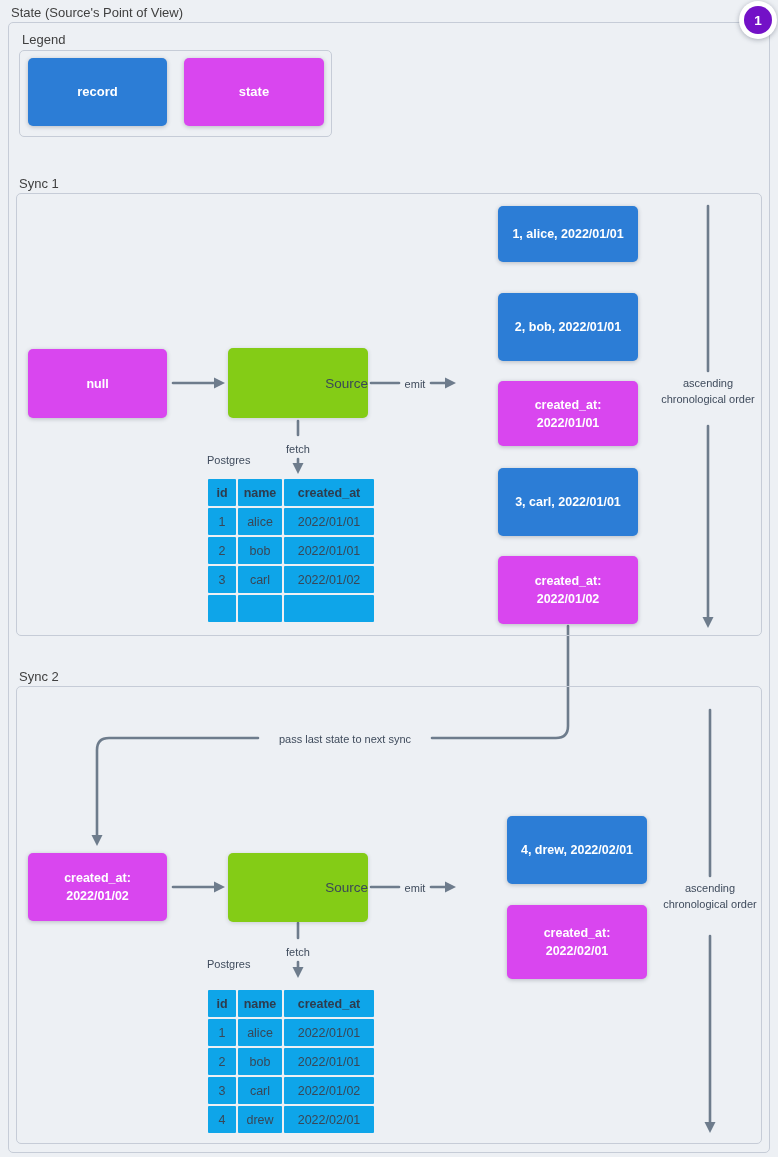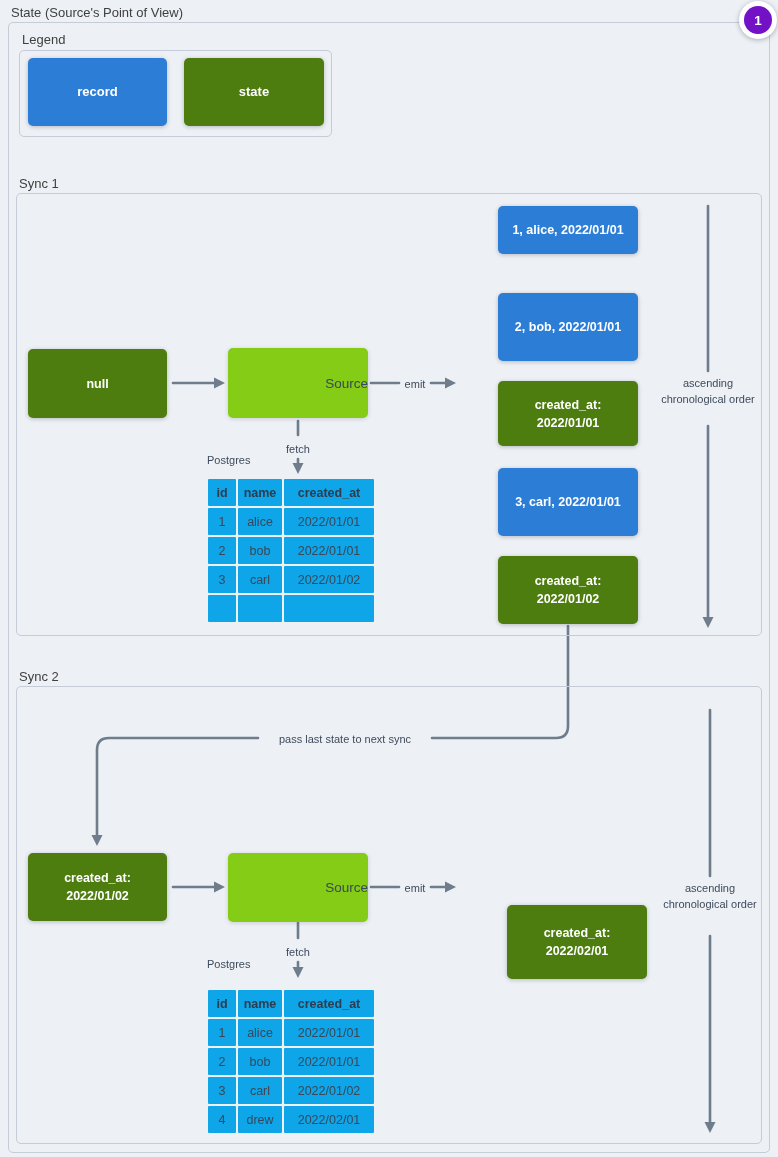"state" .state { background: #4d7c0f -> #d946ef }
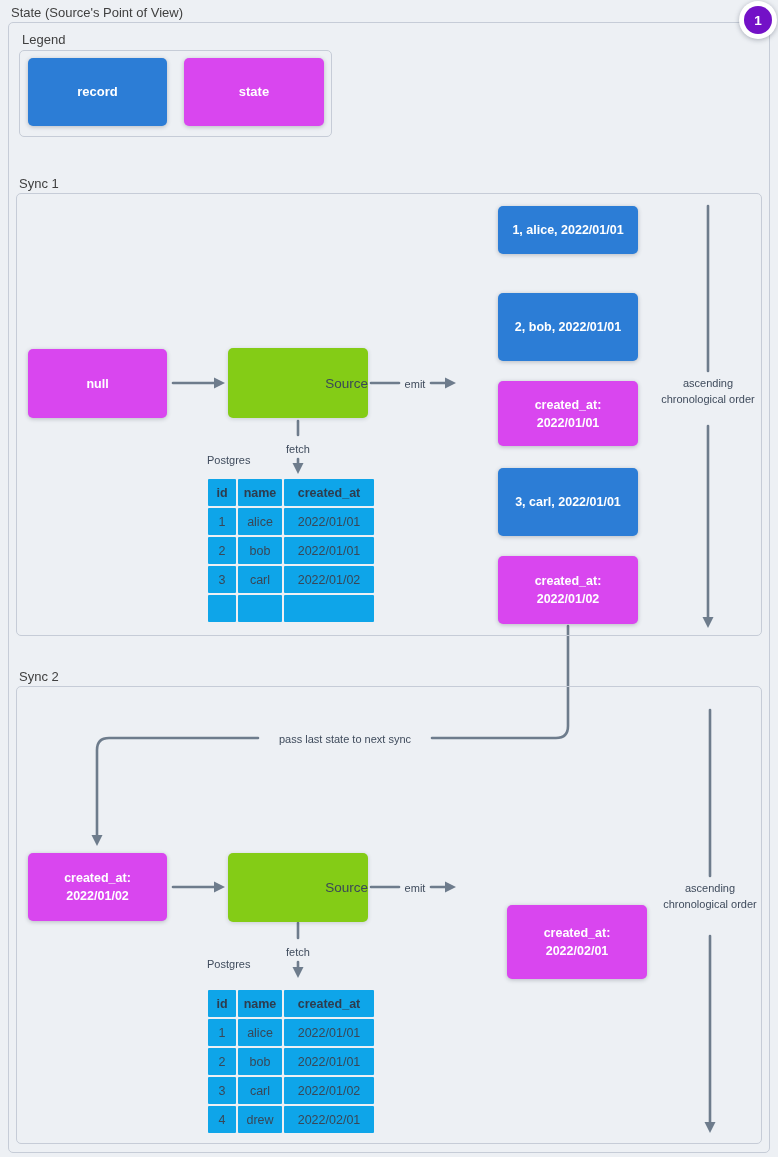"1, alice, 2022/01/01" div.nodebox { height: 48px -> 56px }
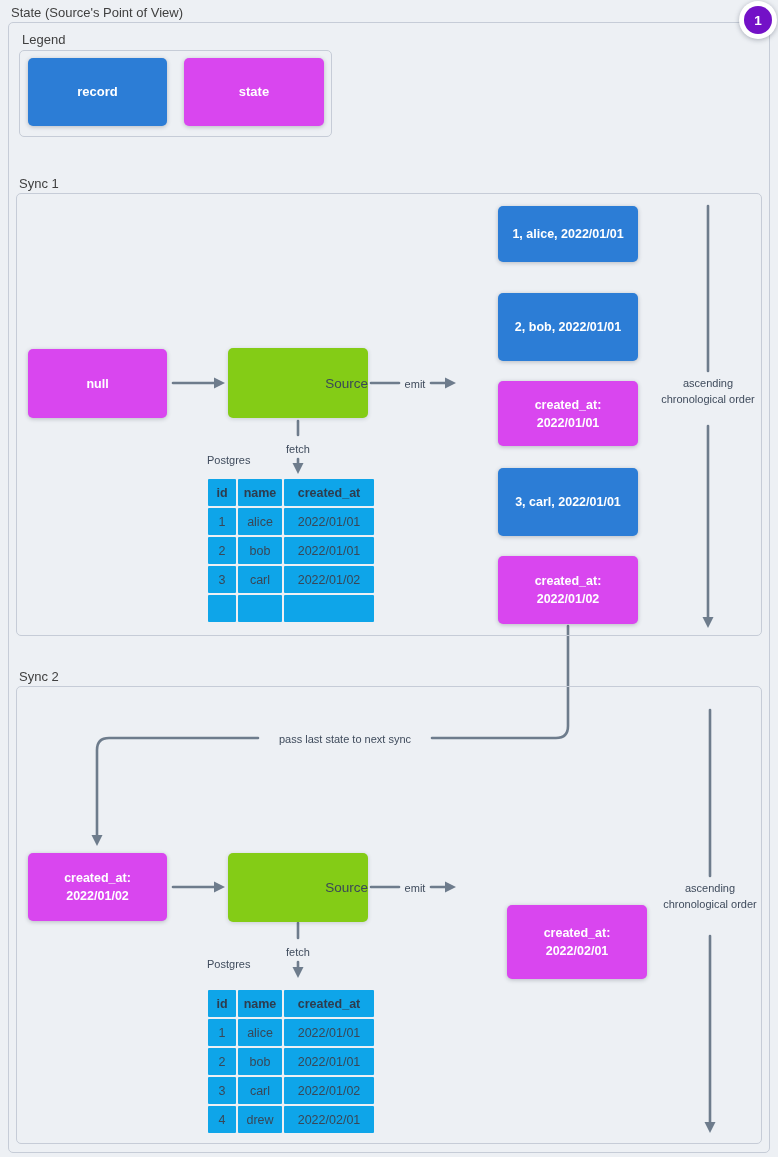"4, drew, 2022/02/01" div.nodebox { html: none -> <div> <span>4, drew, 2022/02/01</span> </div> }
